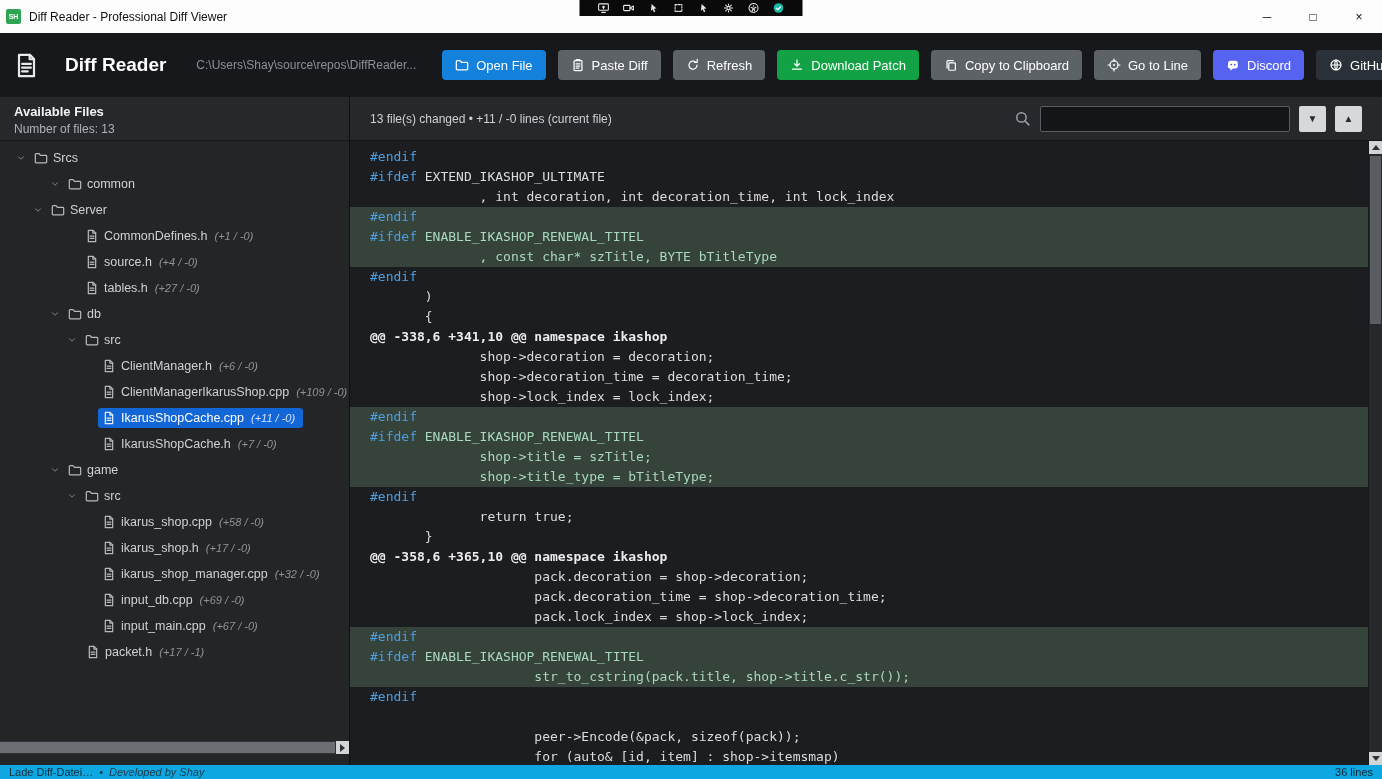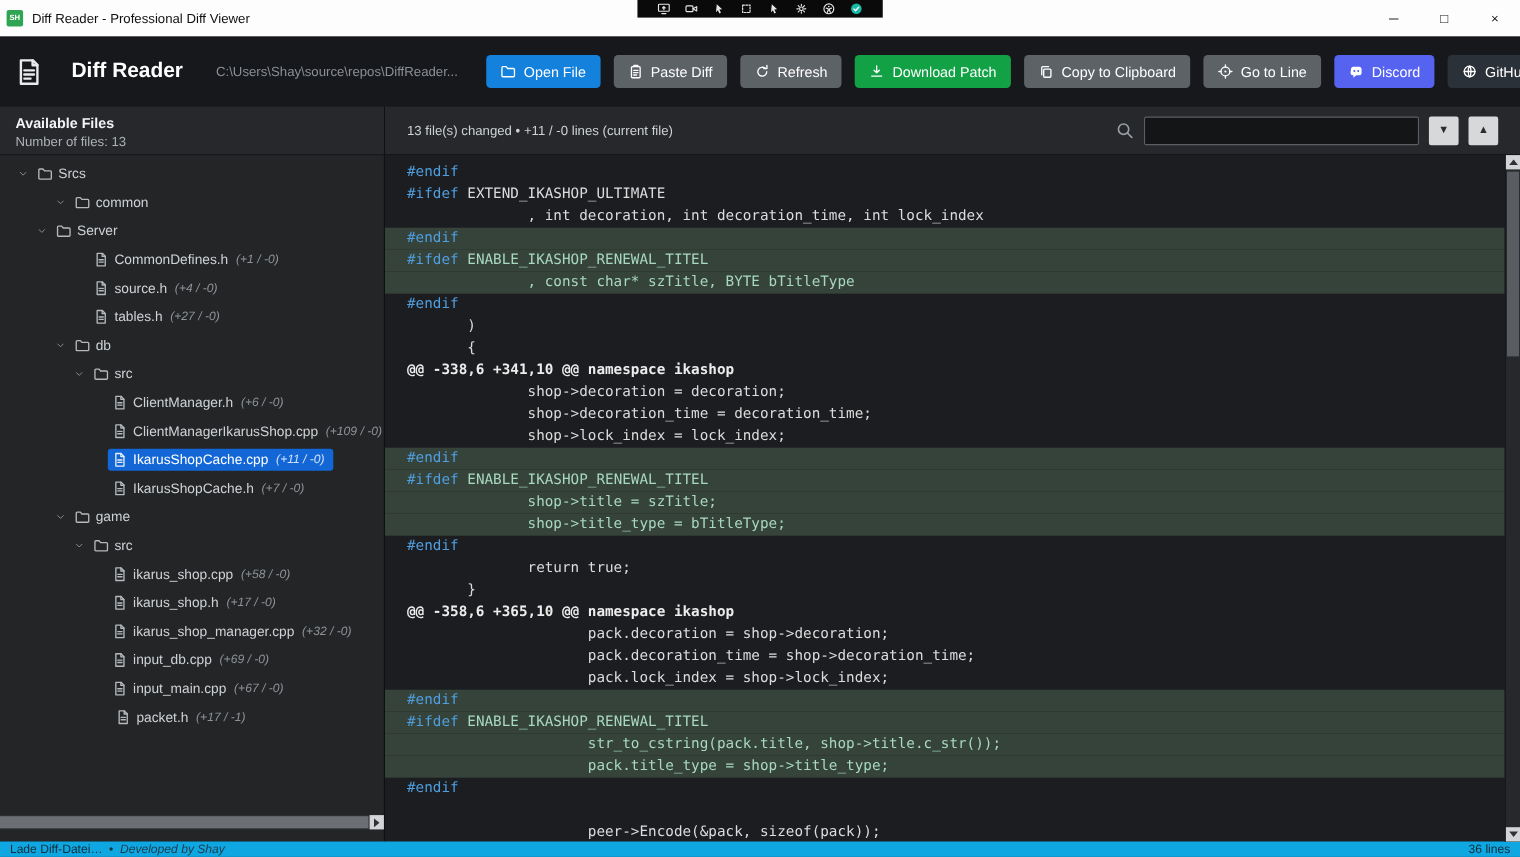"packet.h" div.tree-row { padding-left: 86px -> 67px }
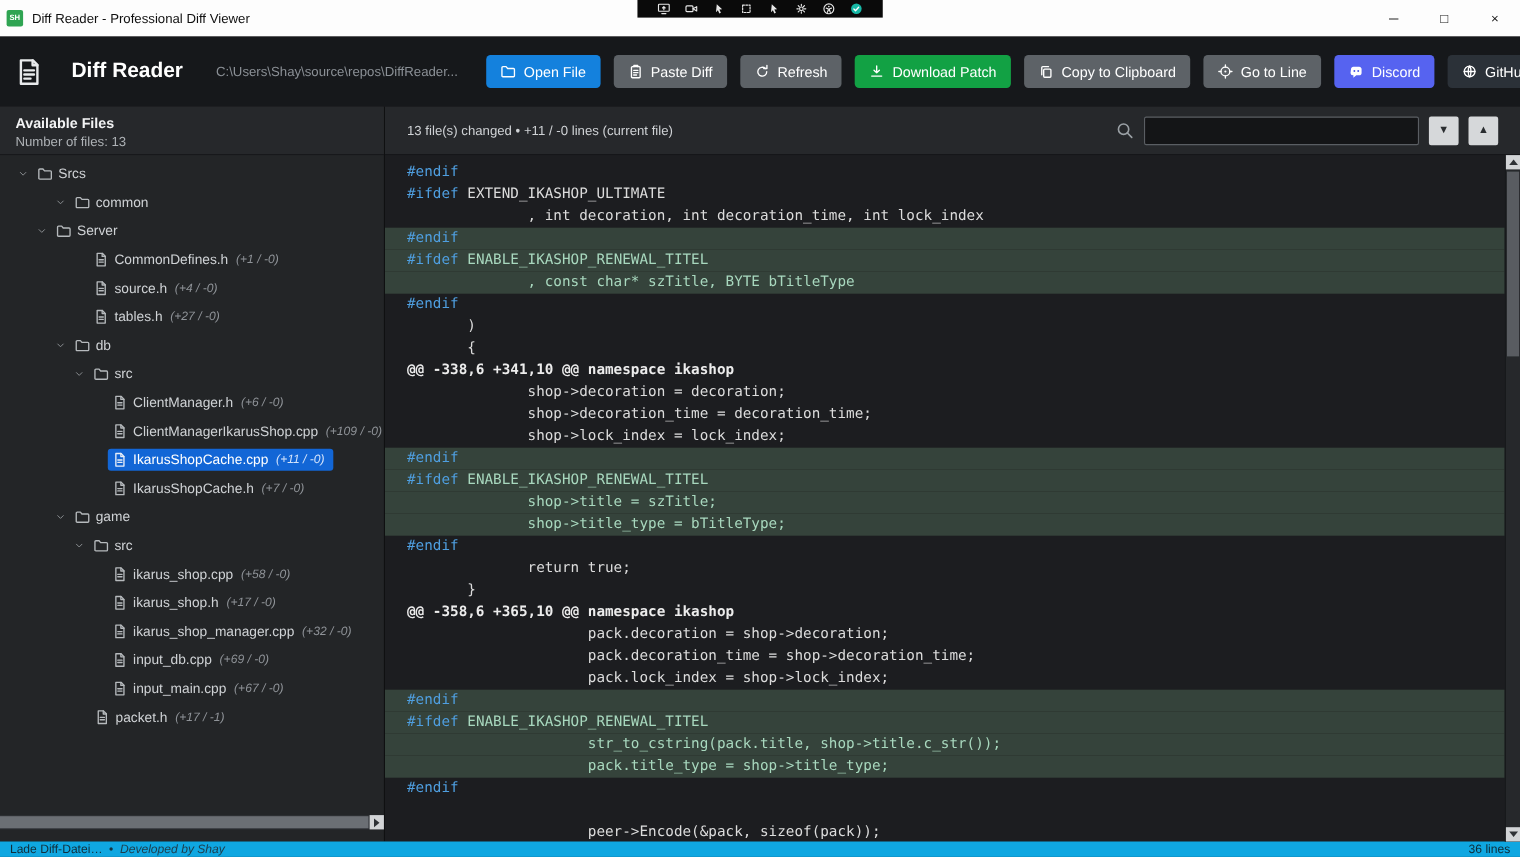"pack.title_type = shop->title_type;" div.code-line { html: <div> pack.title_type = shop-&gt;title_type;</div> -> none }
